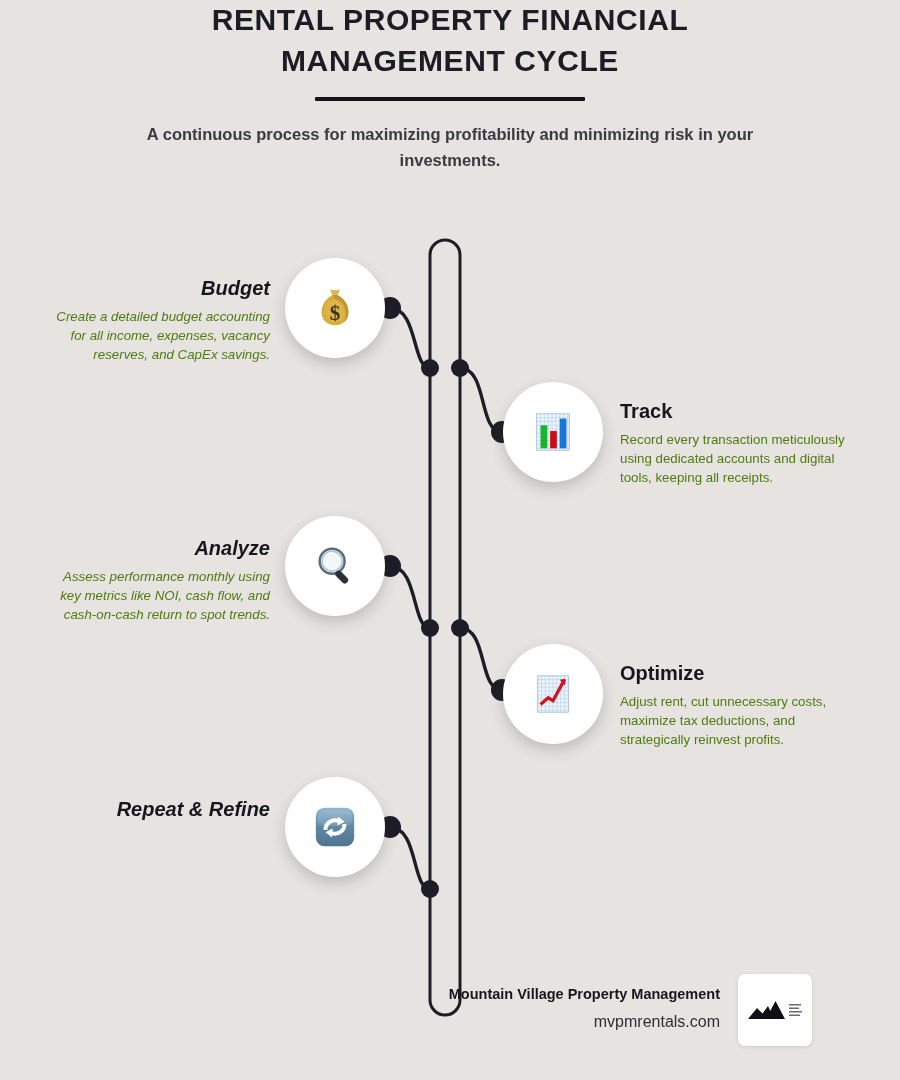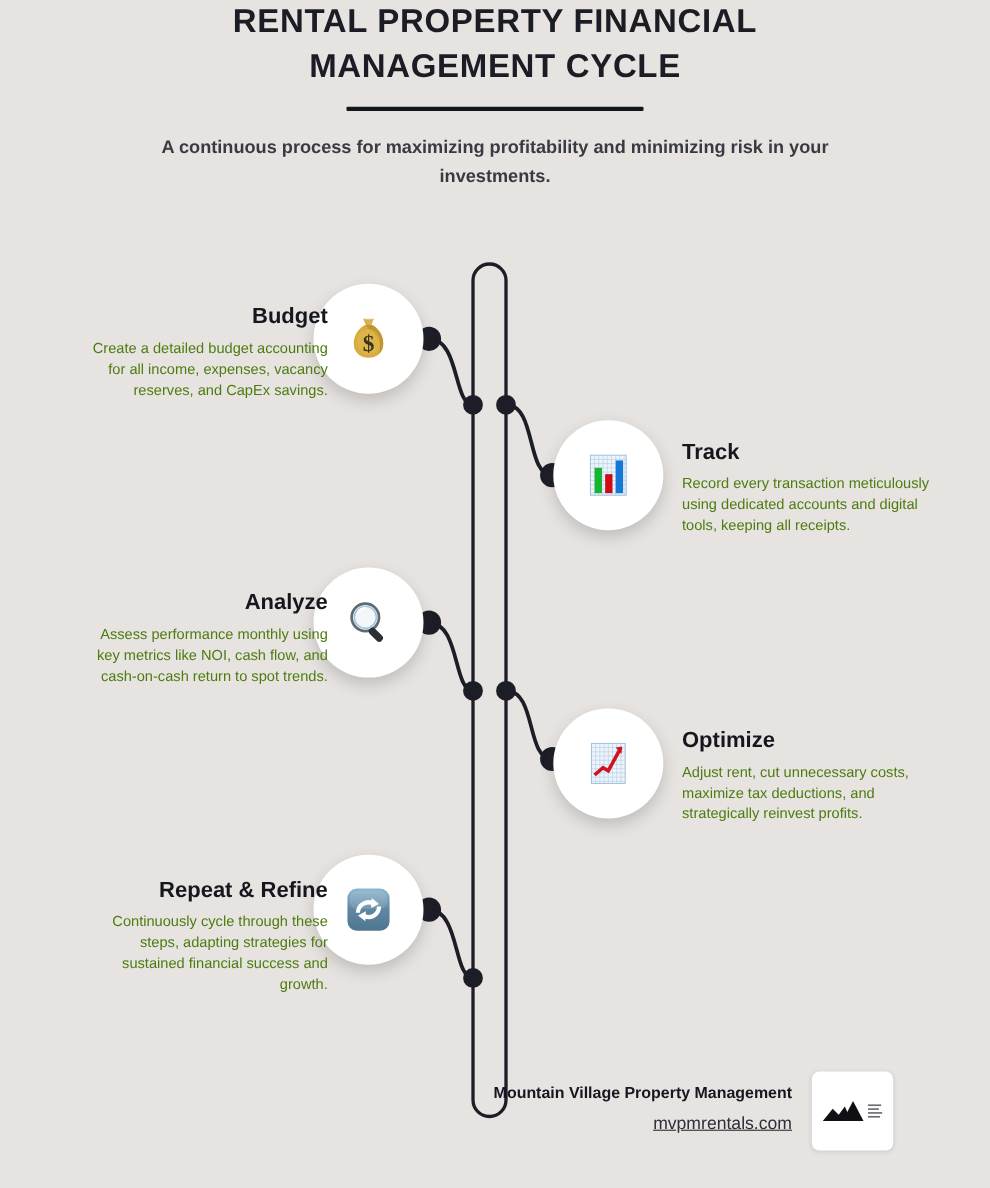"Budget" .step.left .textblock { font-style: none -> italic; right: 602px -> 630px }
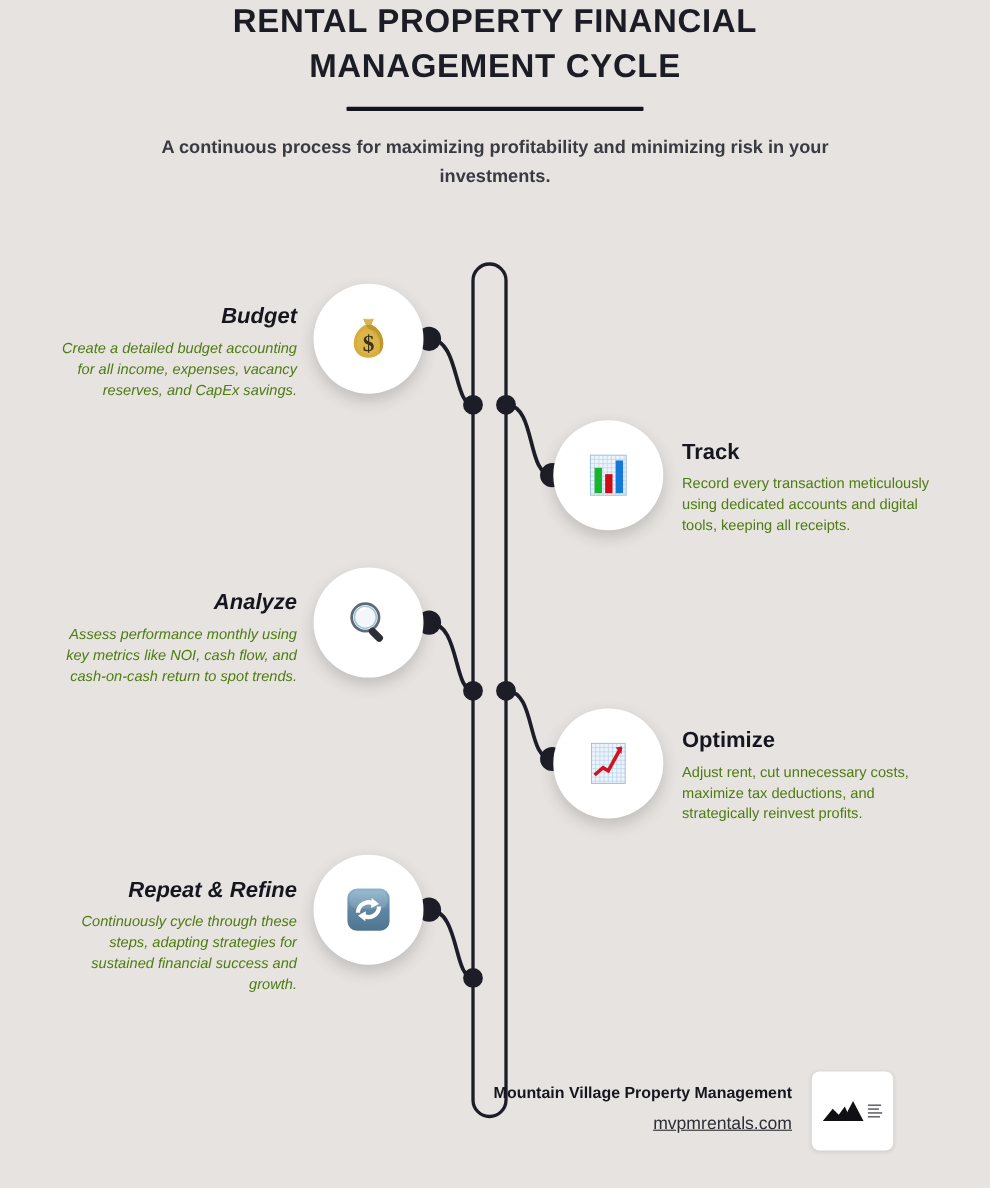"Continuously cycle through these steps," p.step-desc { html: <p>Continuously cycle through these steps, adapting strategies for sustained financial success and growth.</p> -> none }
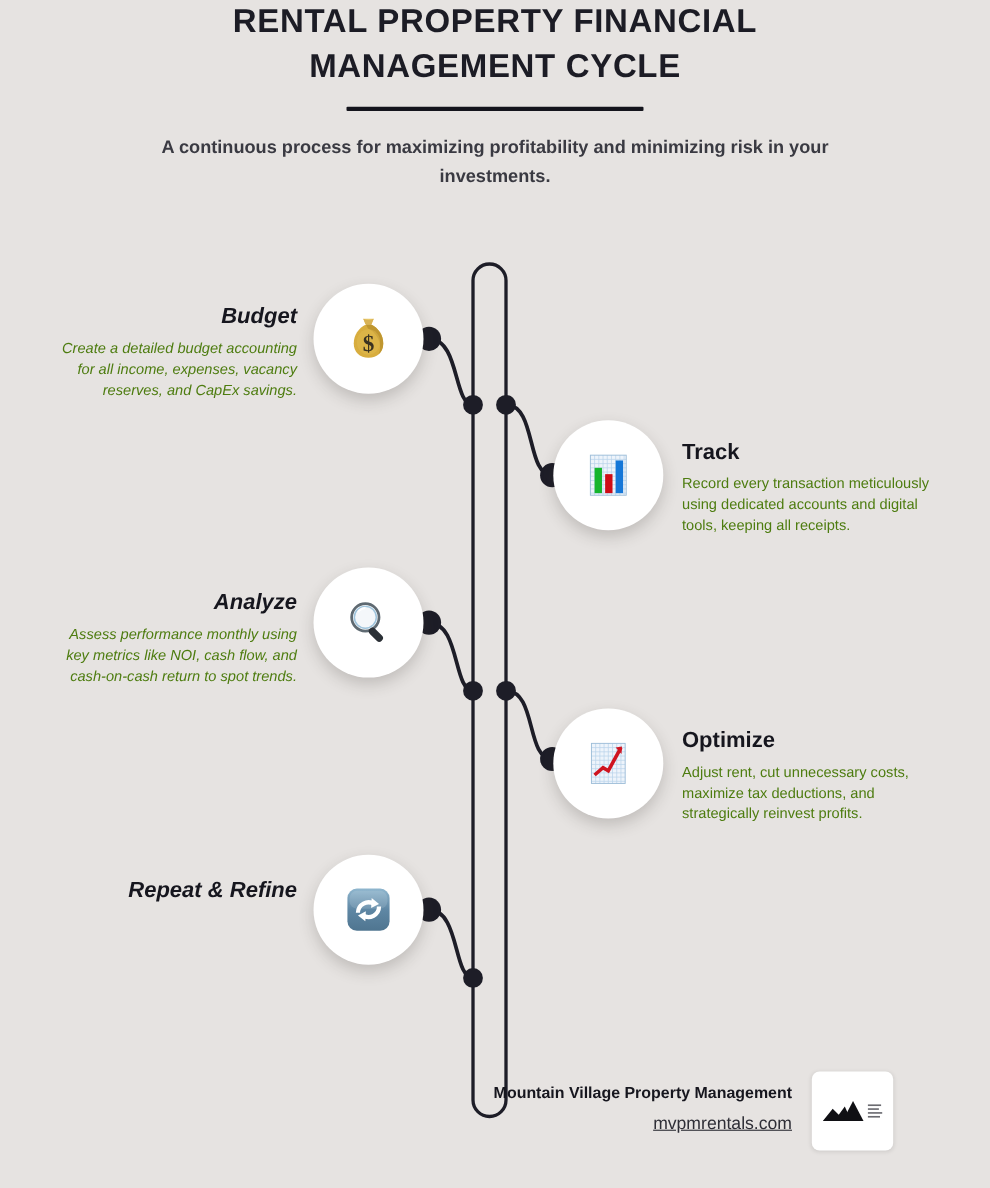"mvpmrentals.com" .footer-url { text-decoration: underline -> none }
